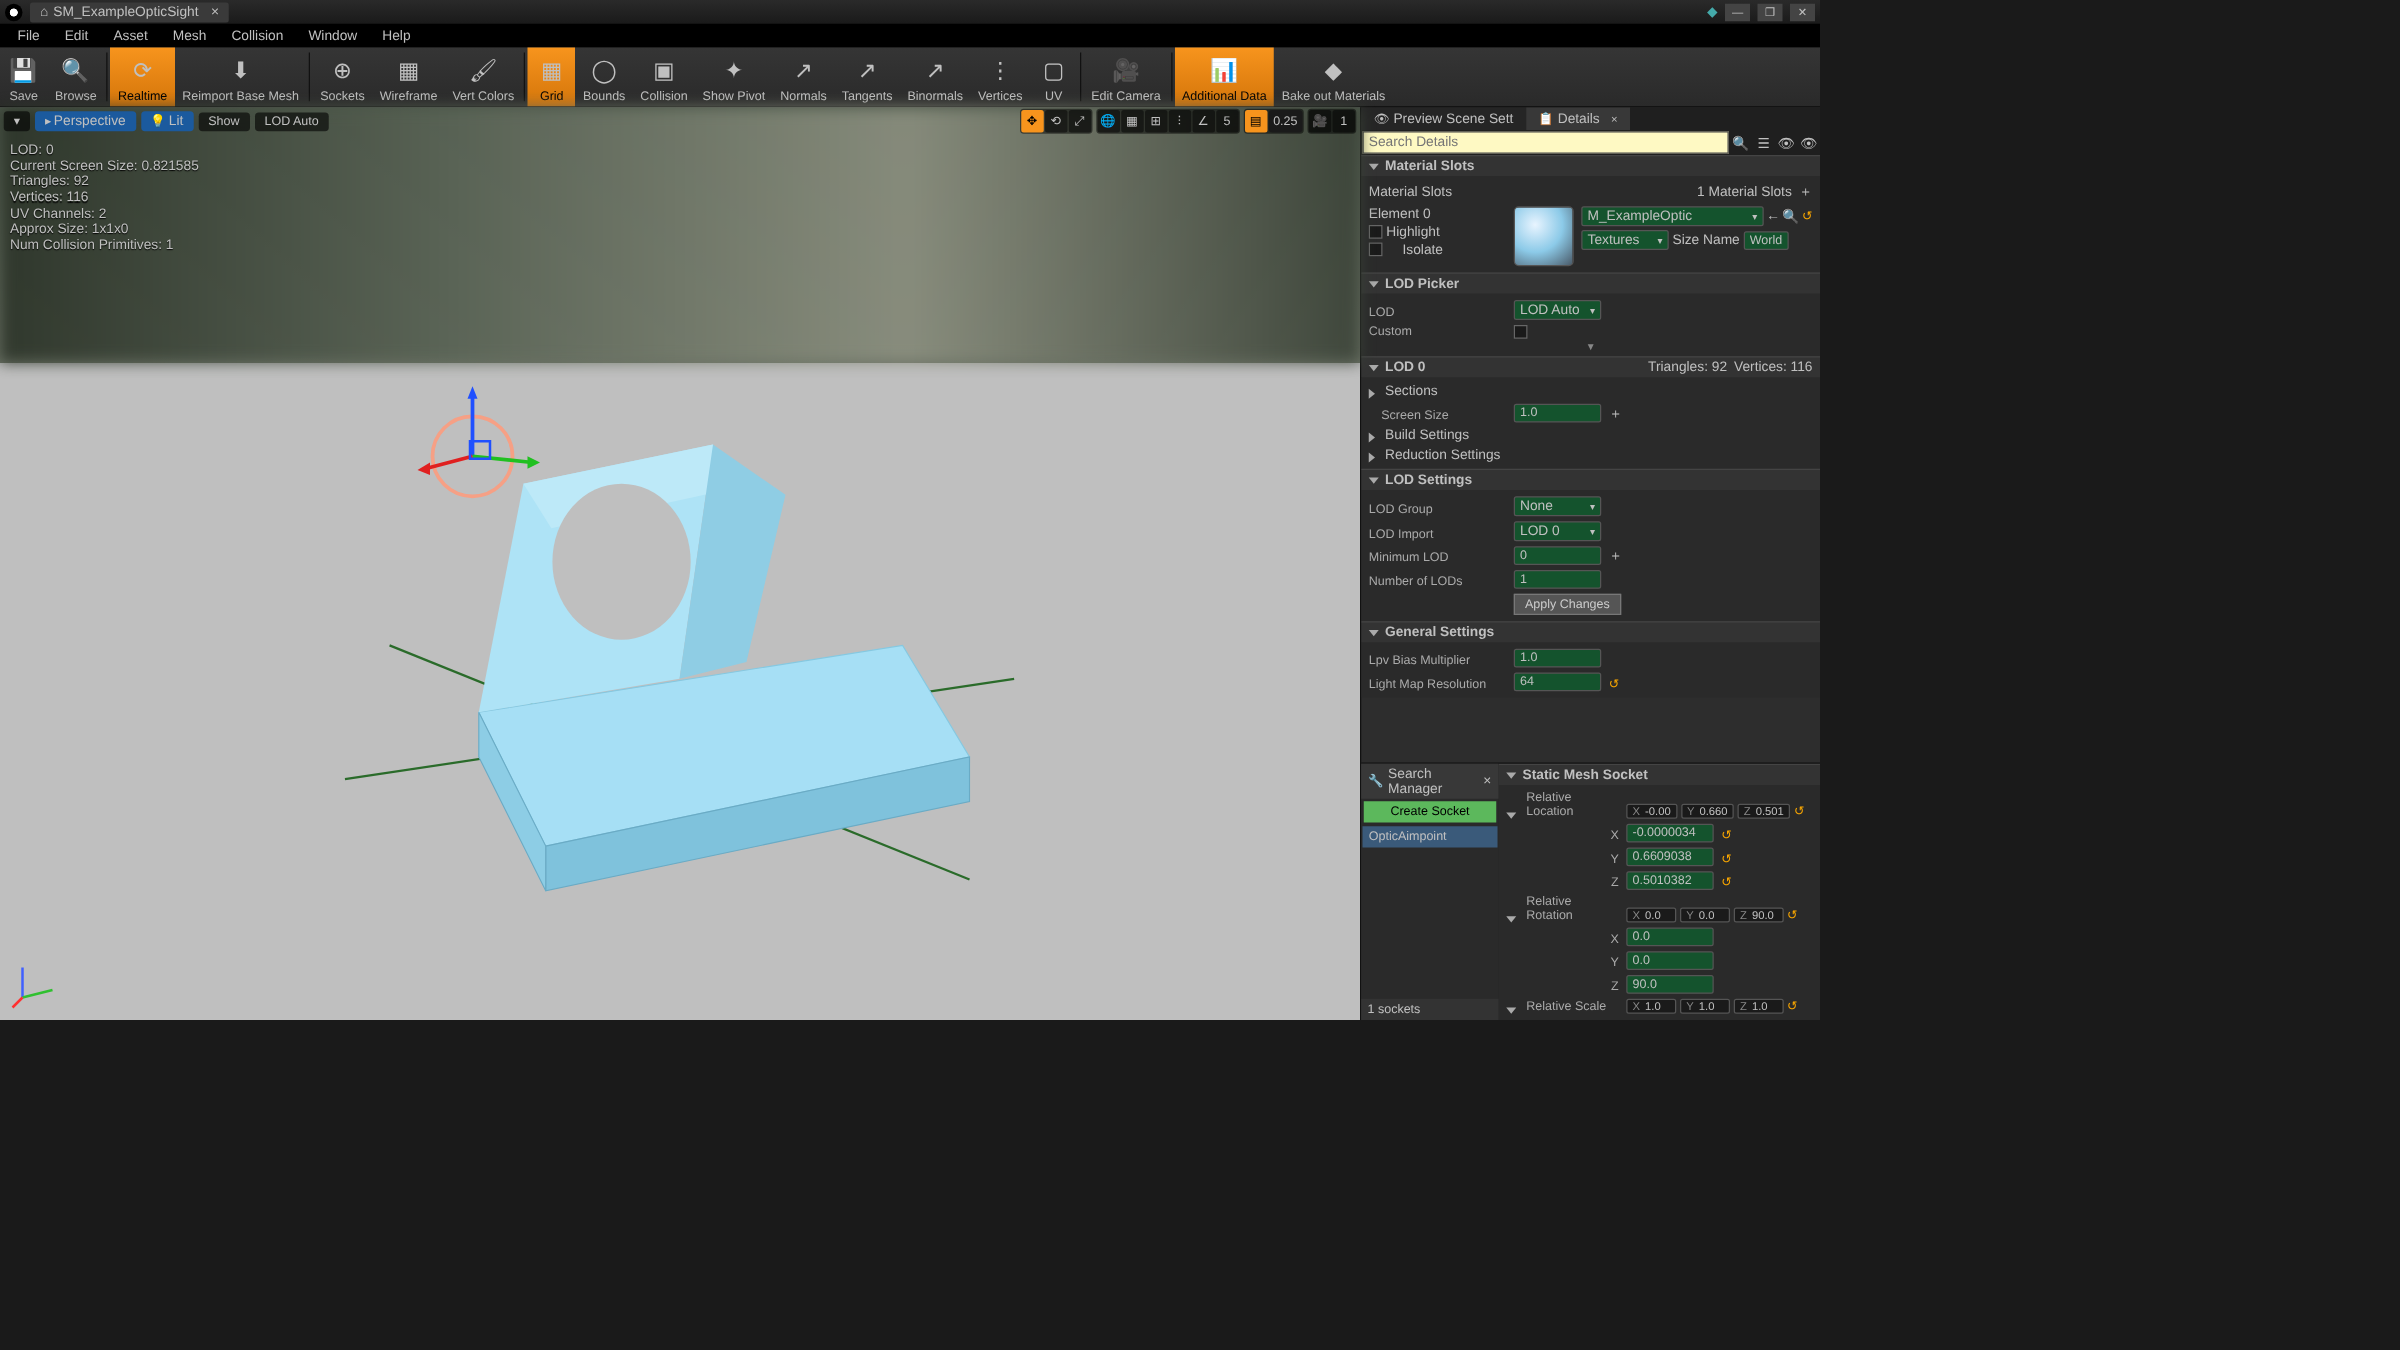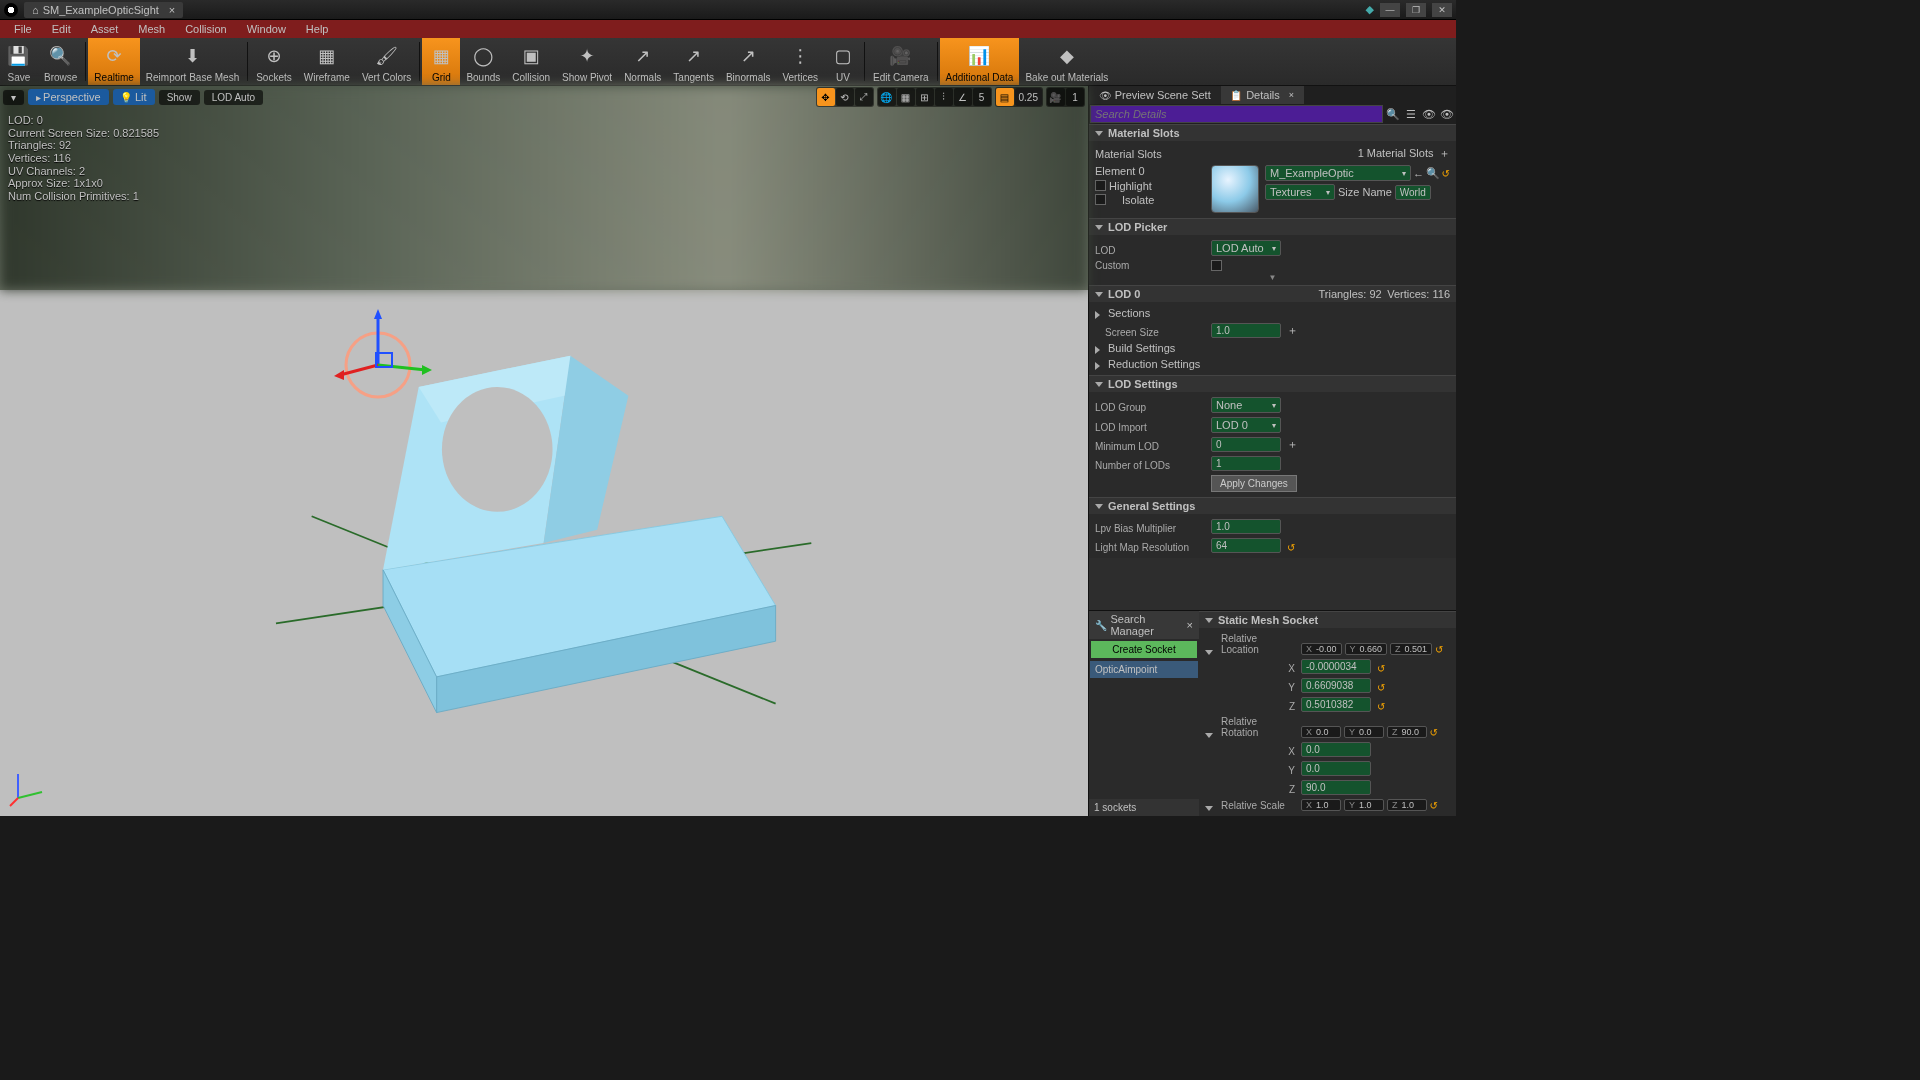"File" .menubar { background: #7f1d1d -> #000000 }
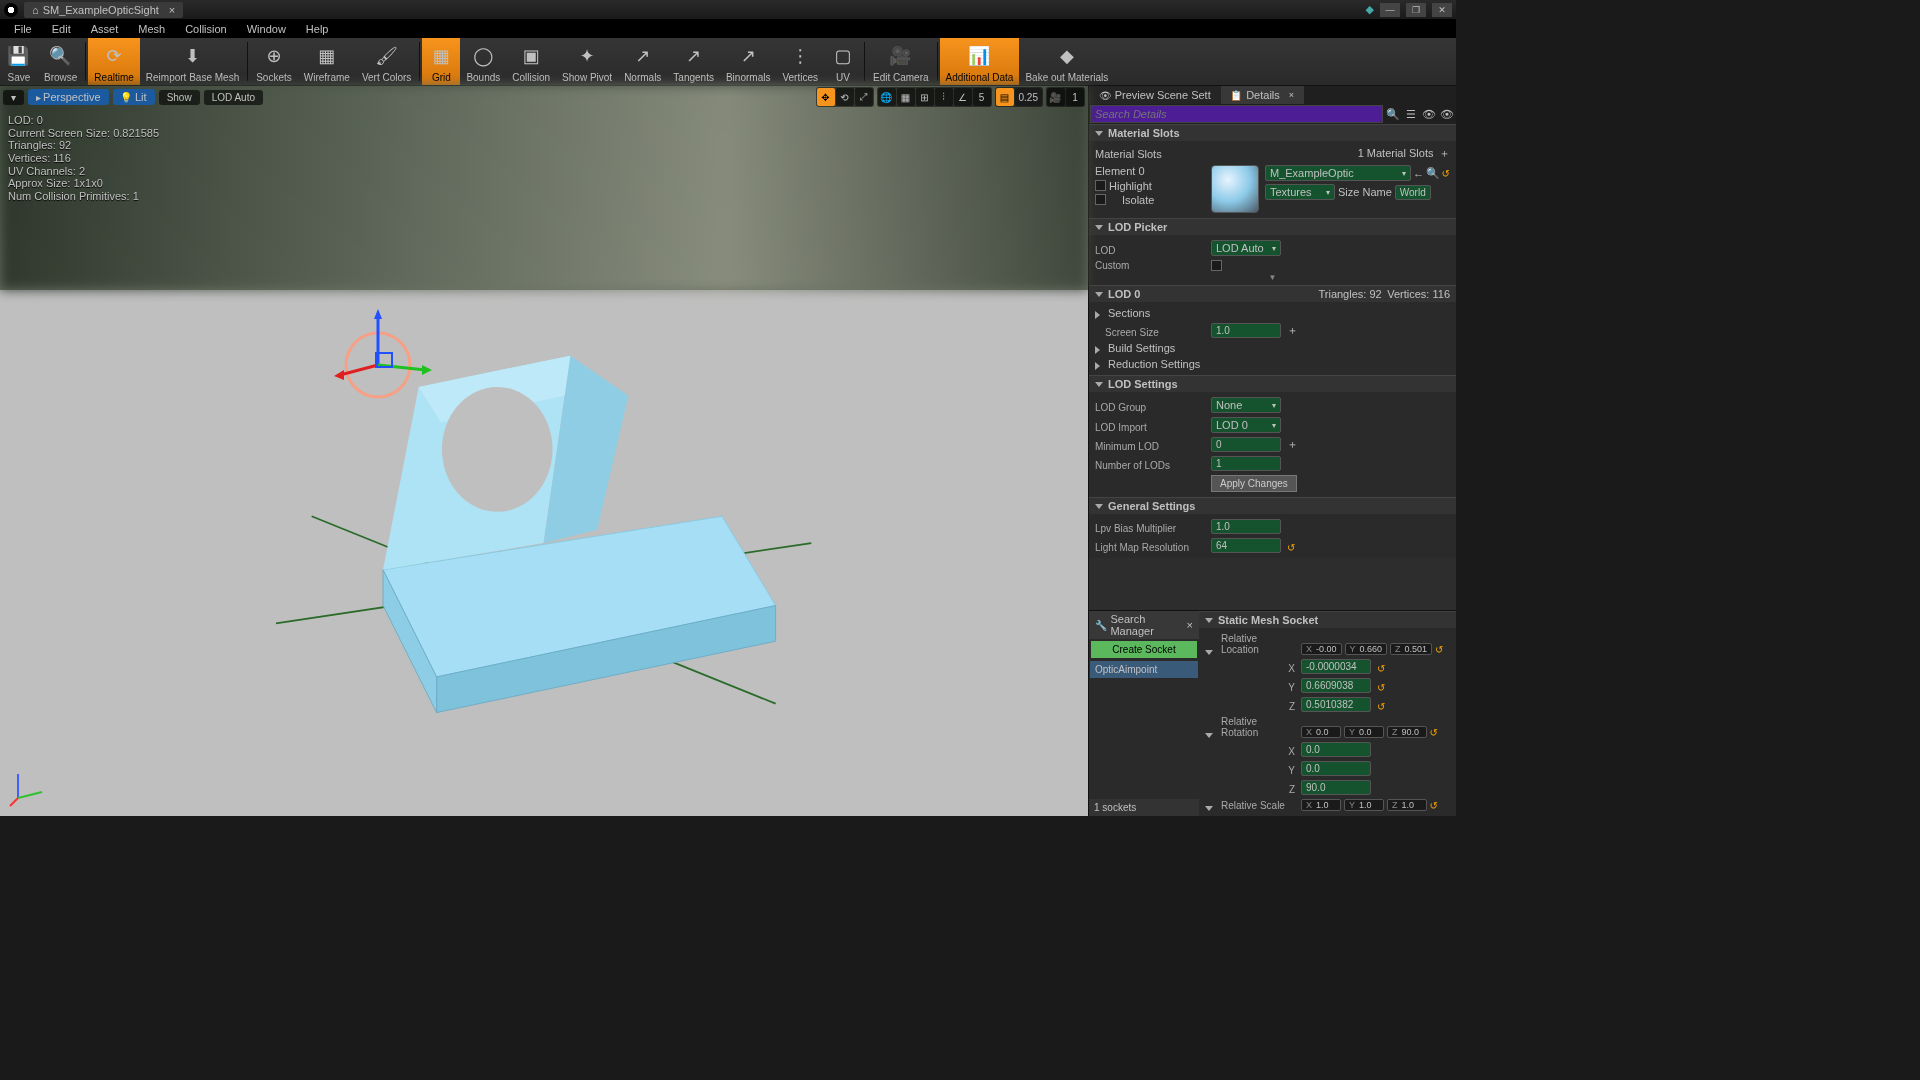"Search Details" .search-input { background: #4c1d95 -> #fef9c3; font-style: italic -> none }
